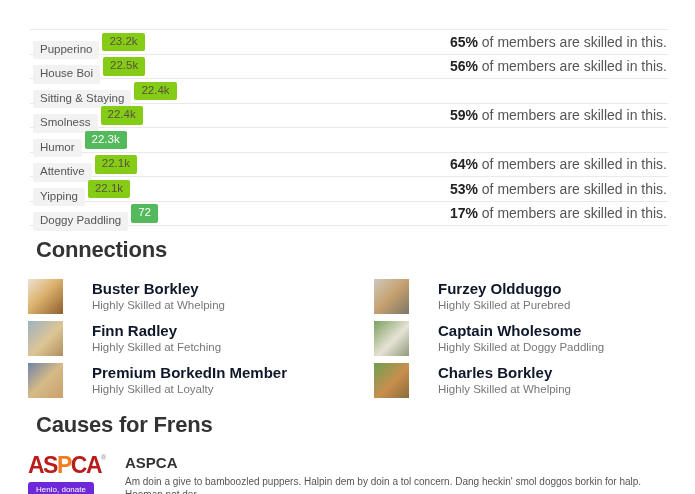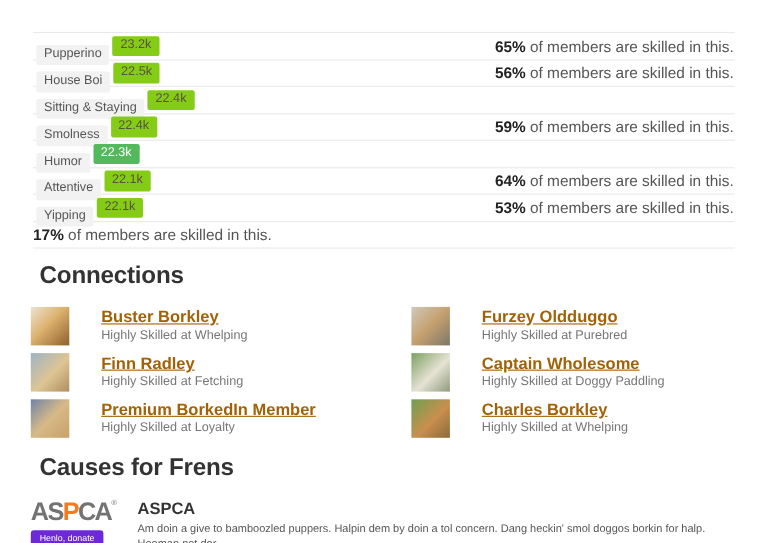"Doggy Paddling" div.skill-left { html: none -> <div> <span>Doggy Paddling</span> <span>72</span> </div> }
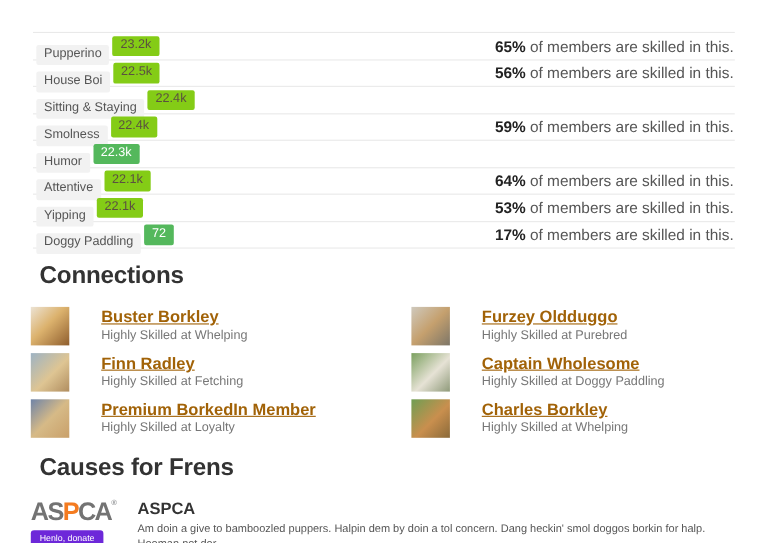"Buster Borkley" .conn-name { color: #a16207 -> #0f172a; text-decoration: underline -> none }
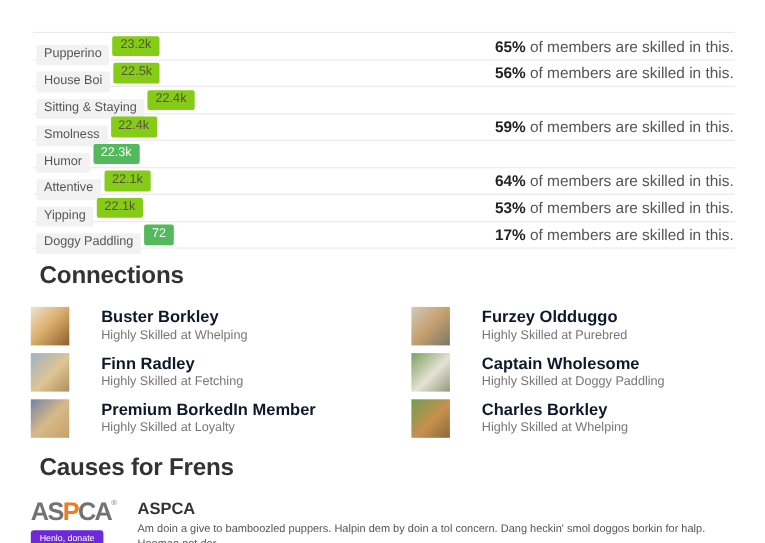"AS" .aspca-gray { color: #737373 -> #b91c1c }
